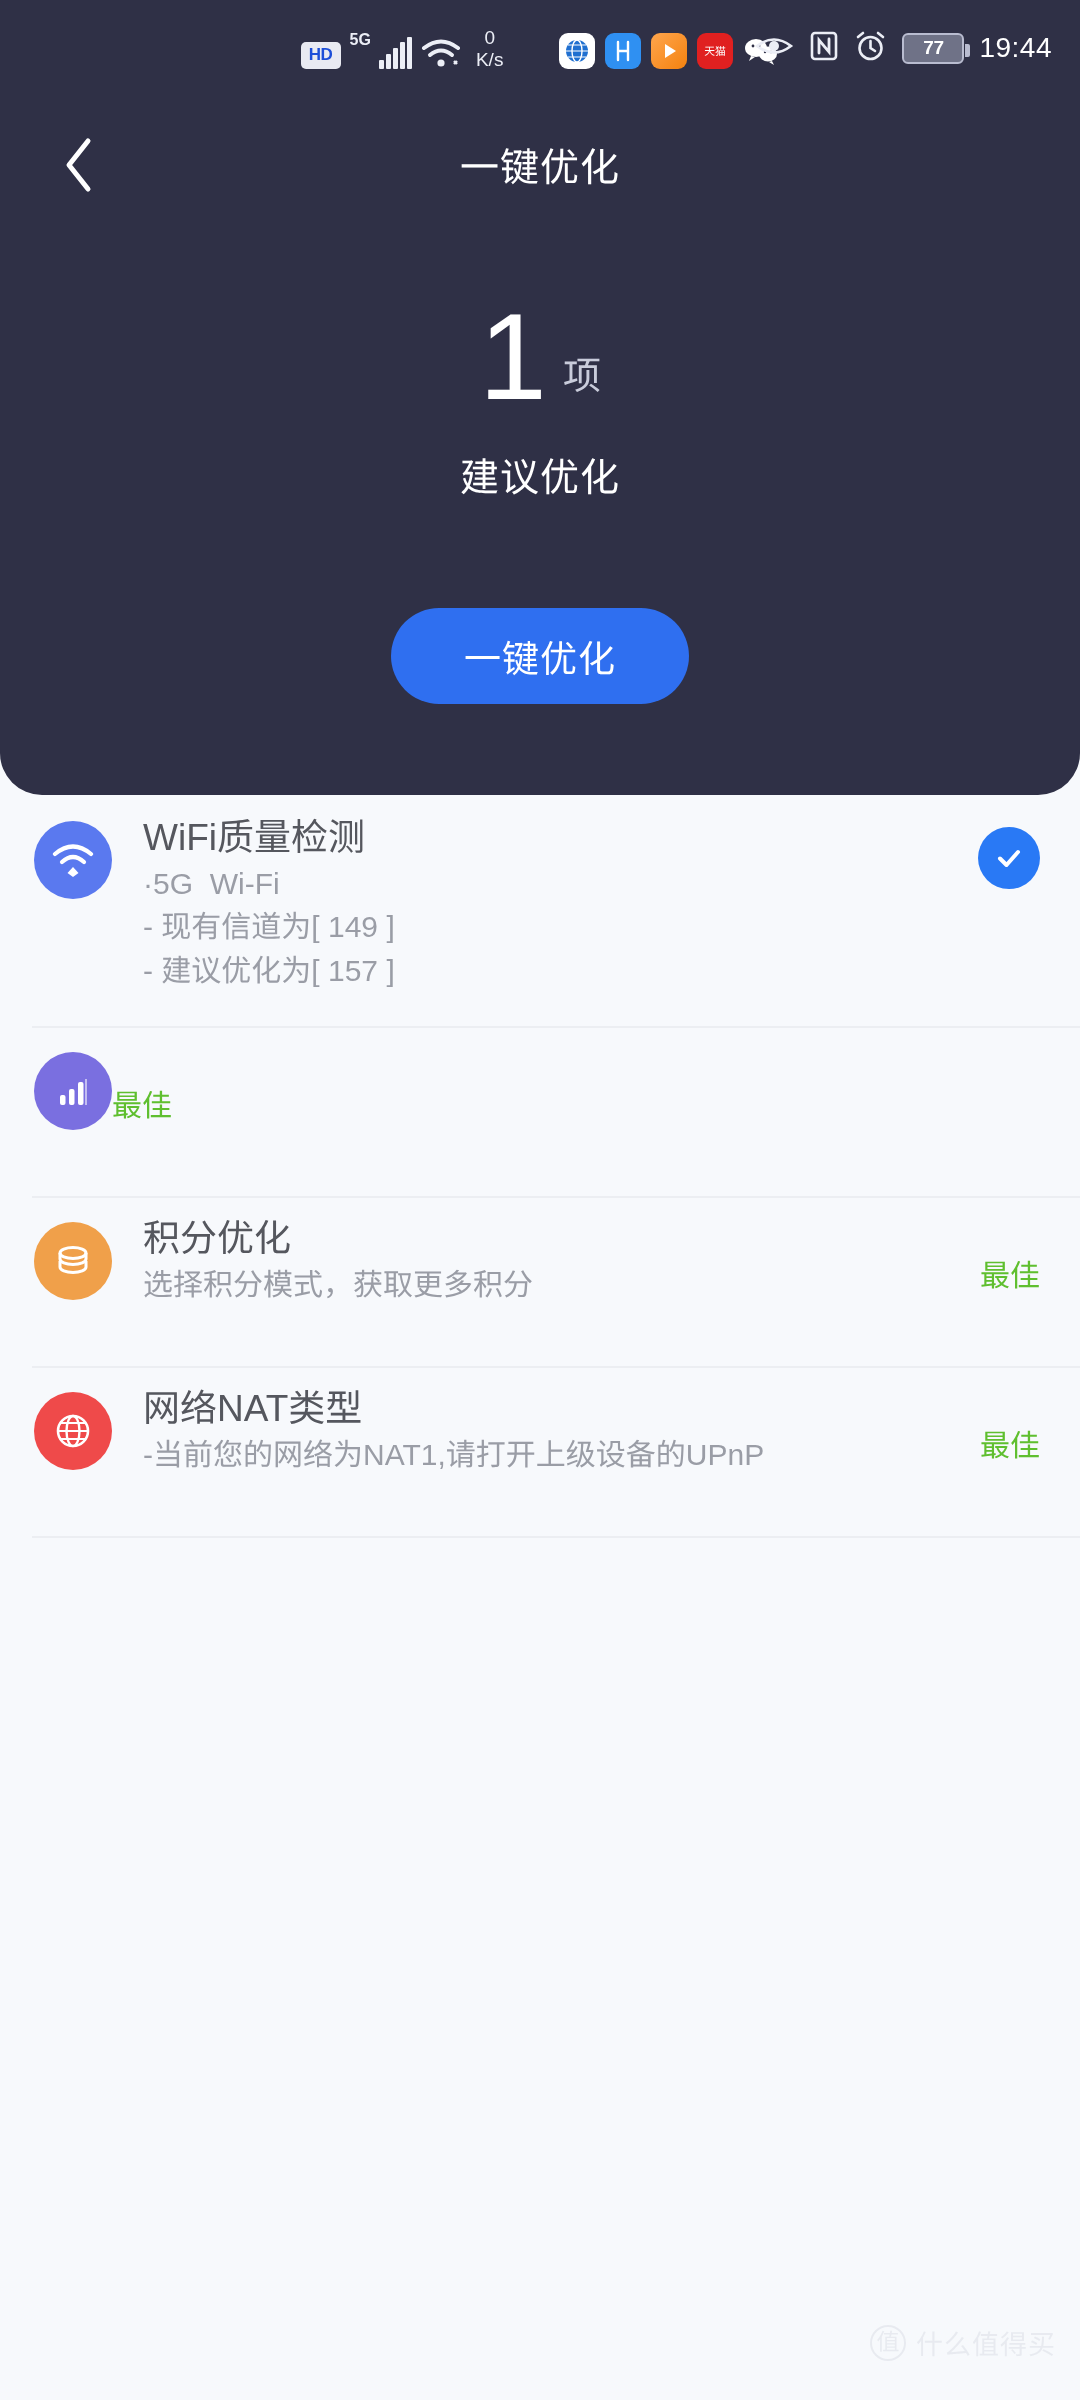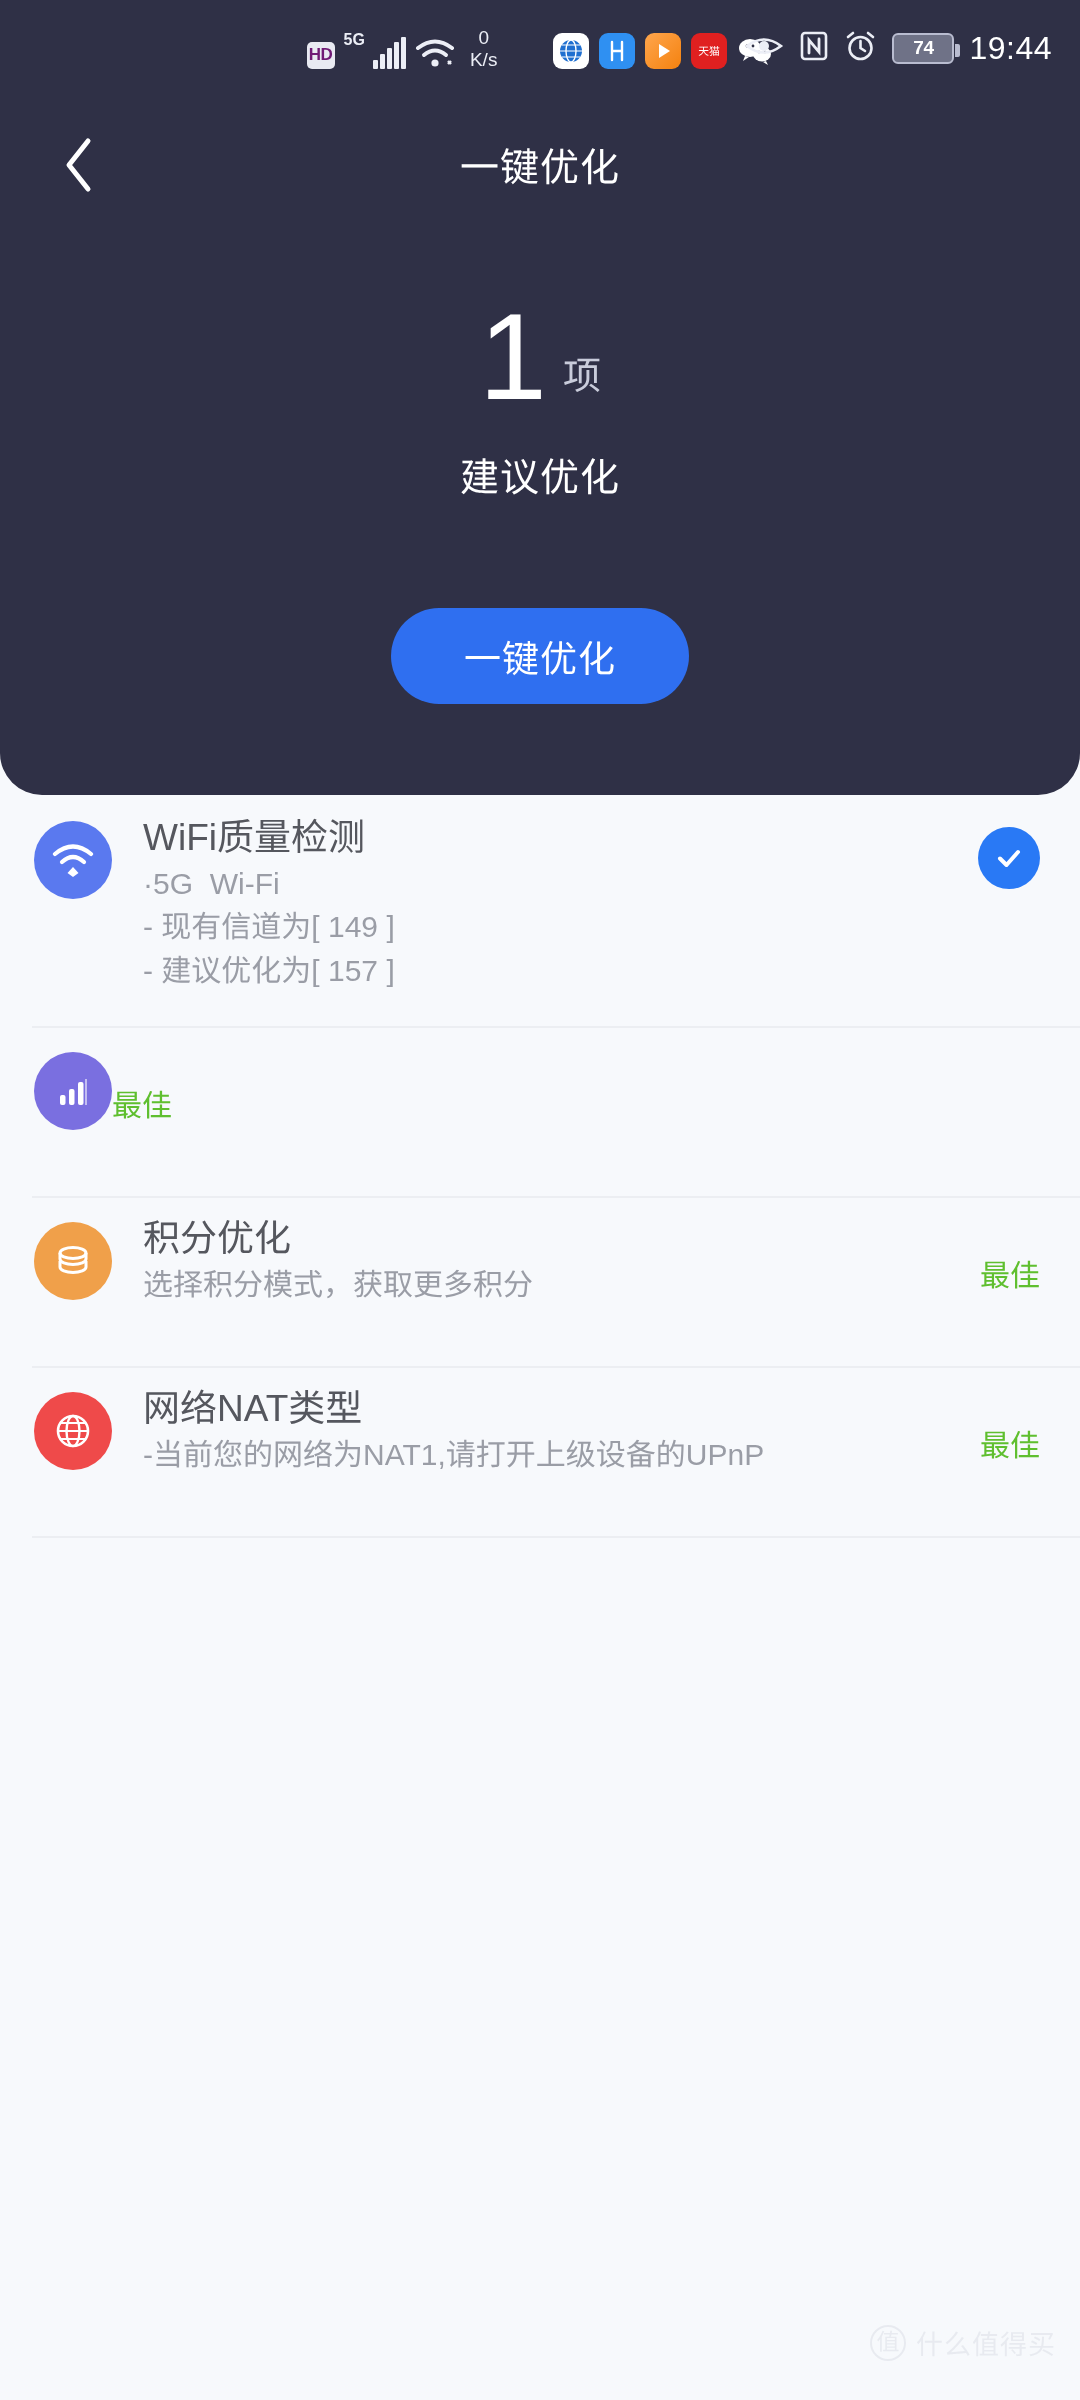"HD" .hd-badge { color: #701a75 -> #1d4ed8; width: 28px -> 40px }
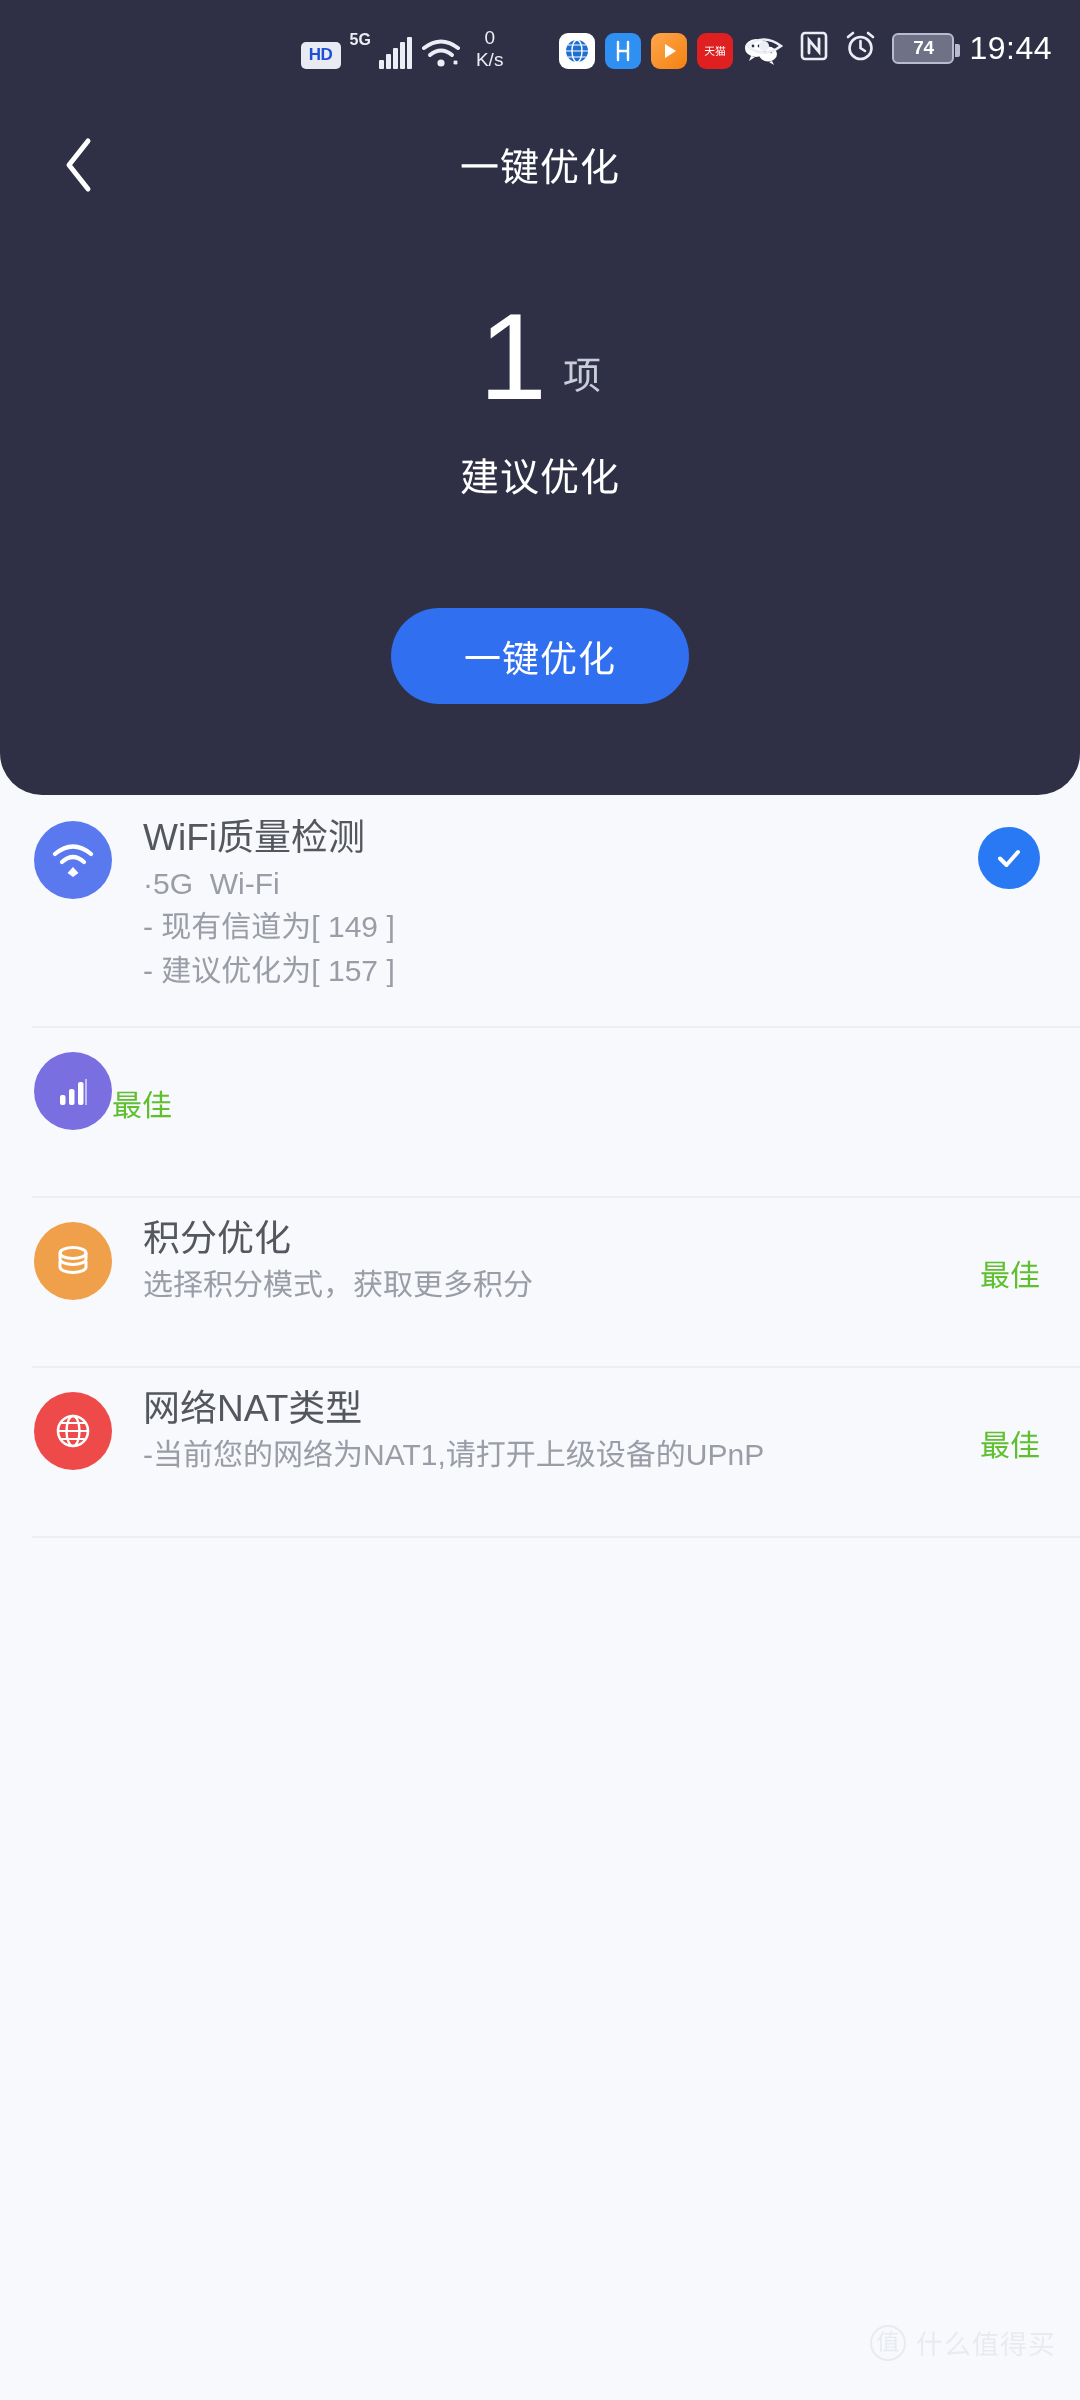"74" span { text: 74 -> 77 }
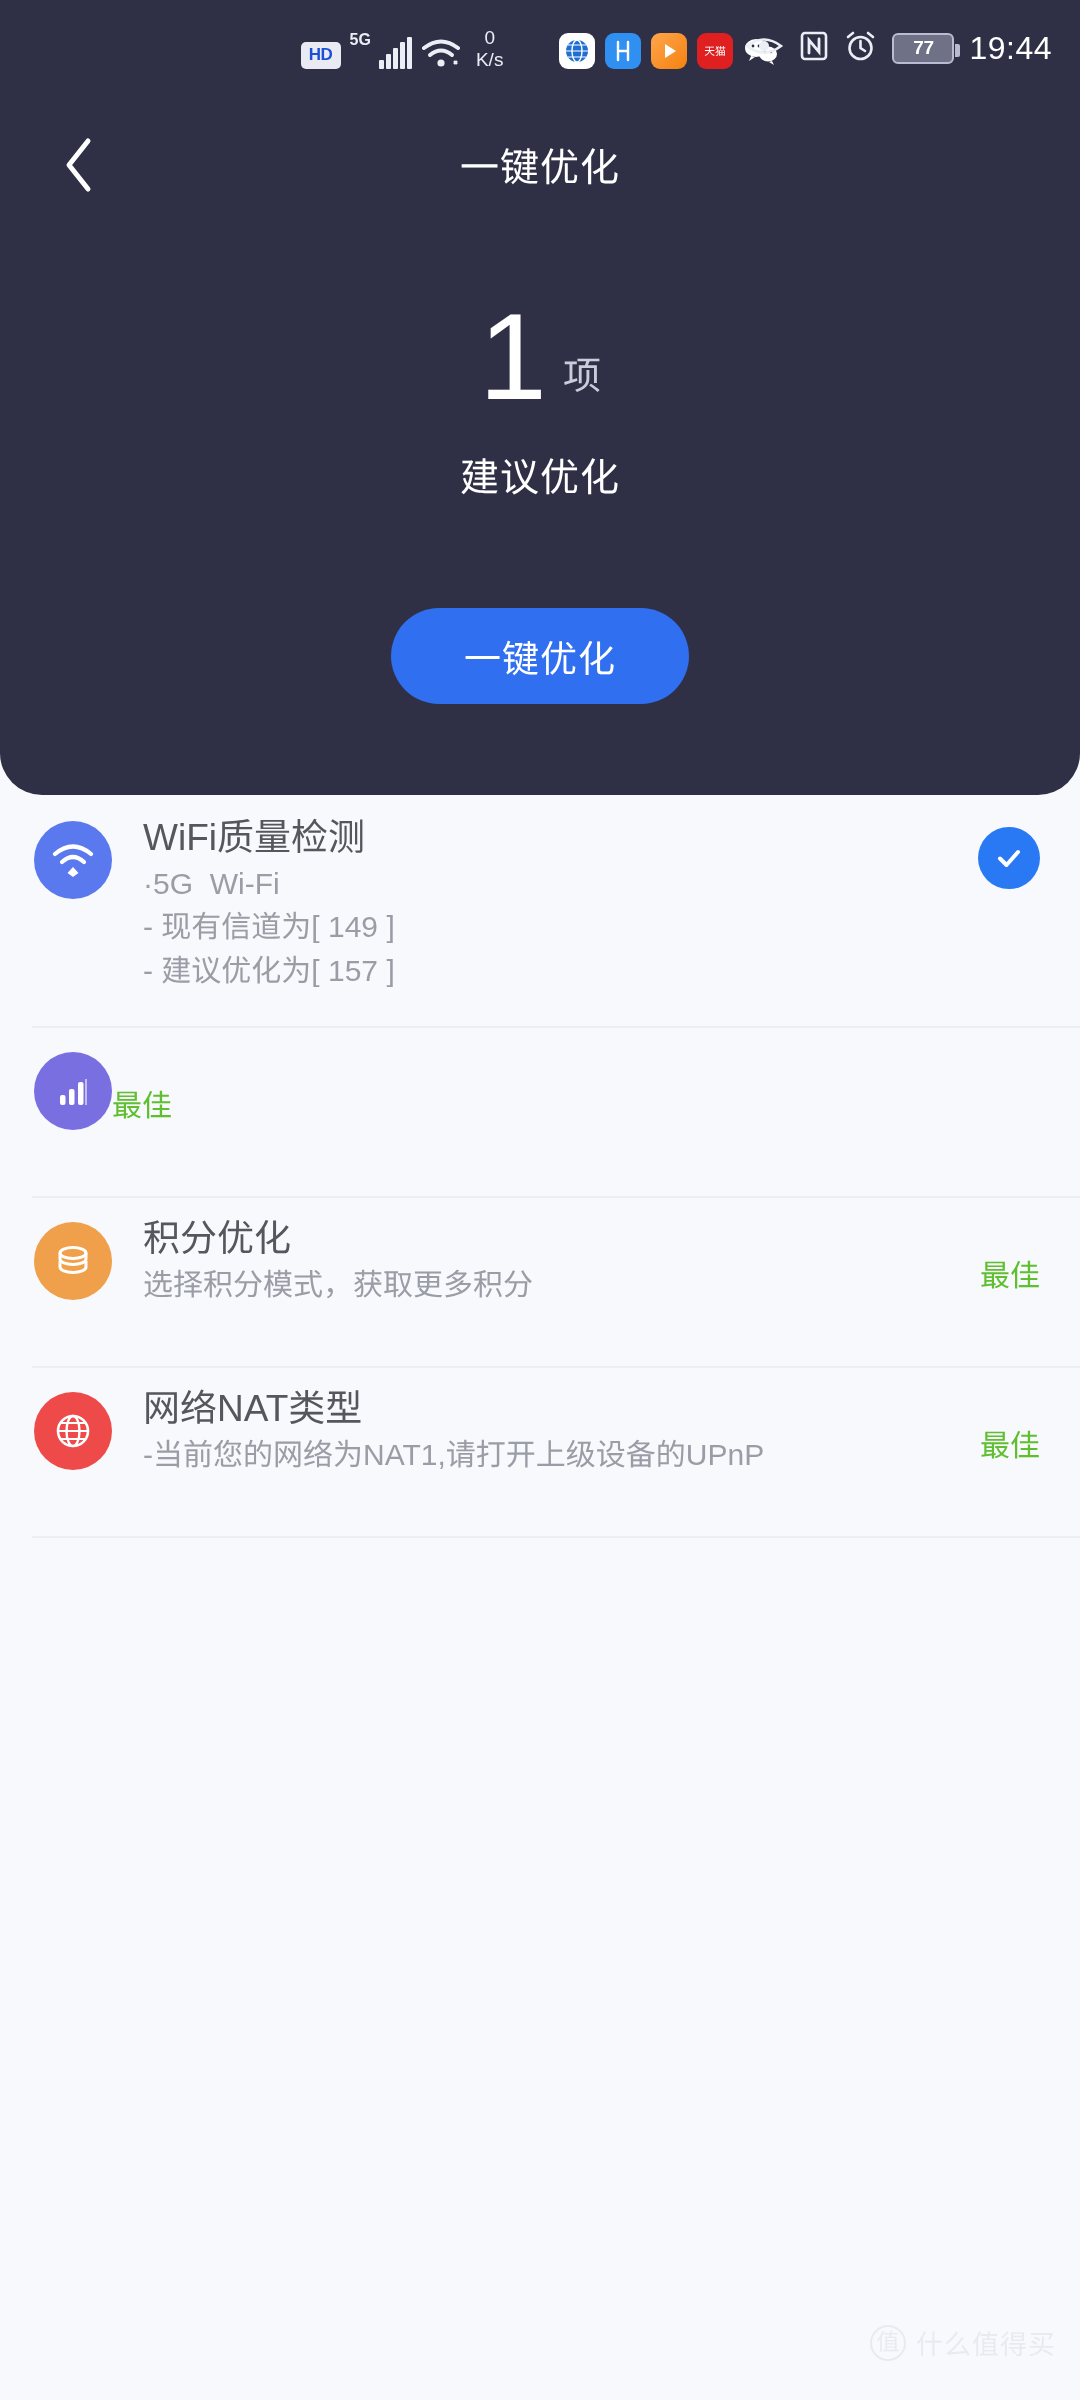"19:44" .sb-time { font-size: 32px -> 28px }
